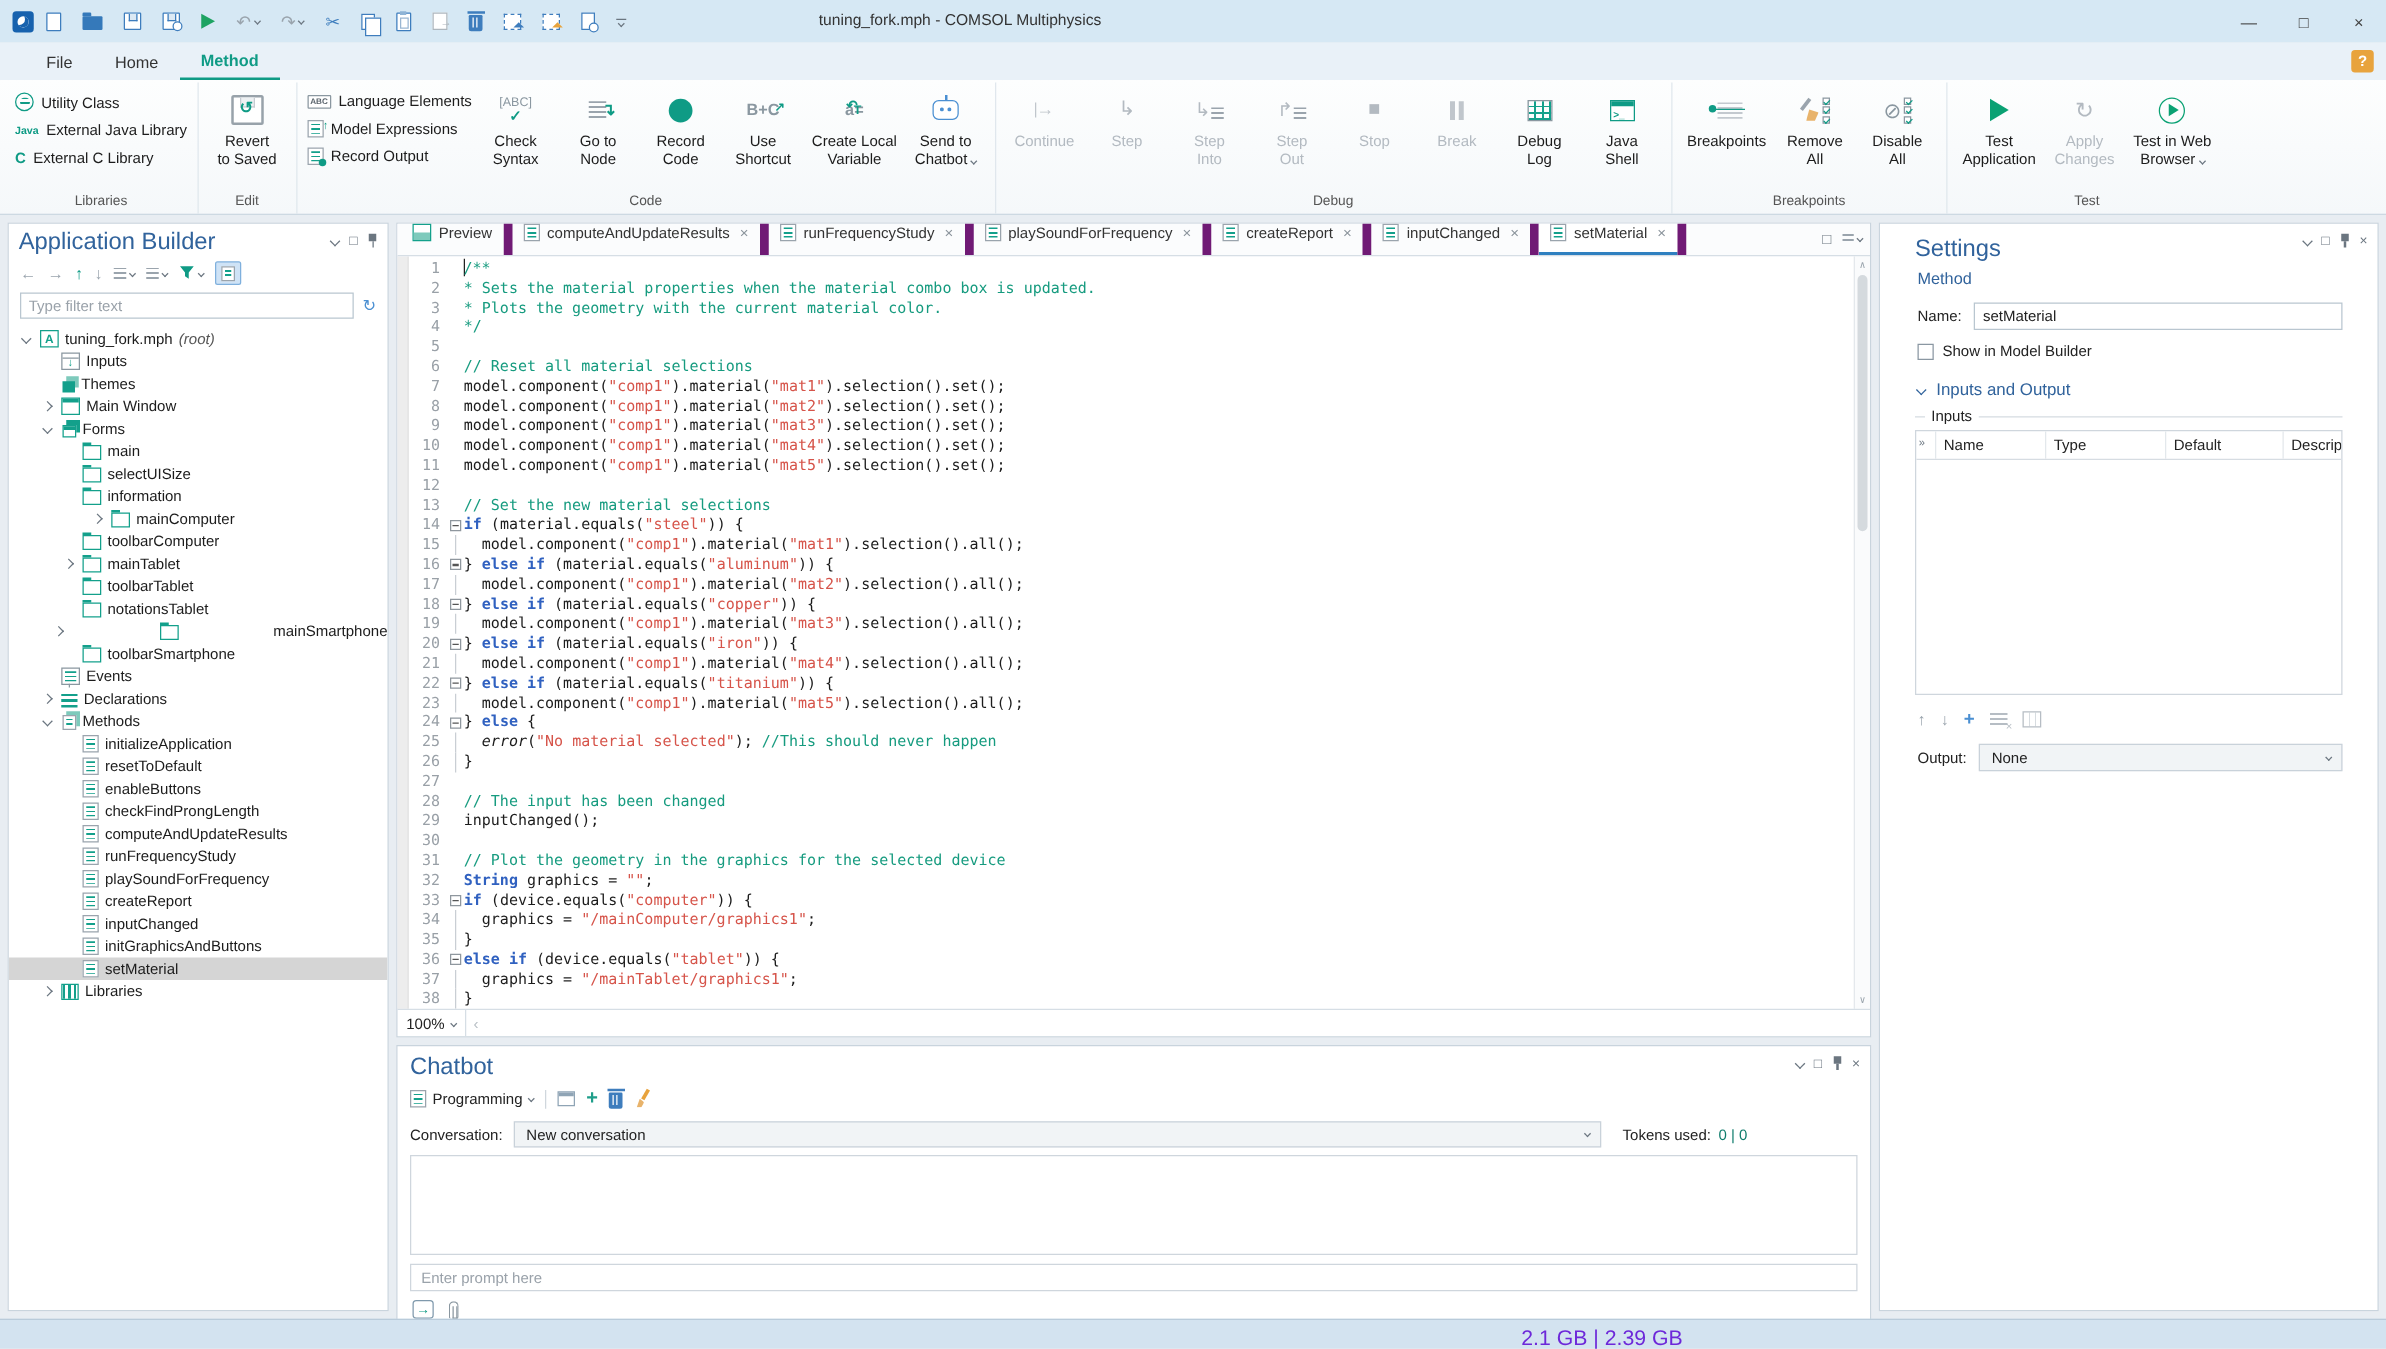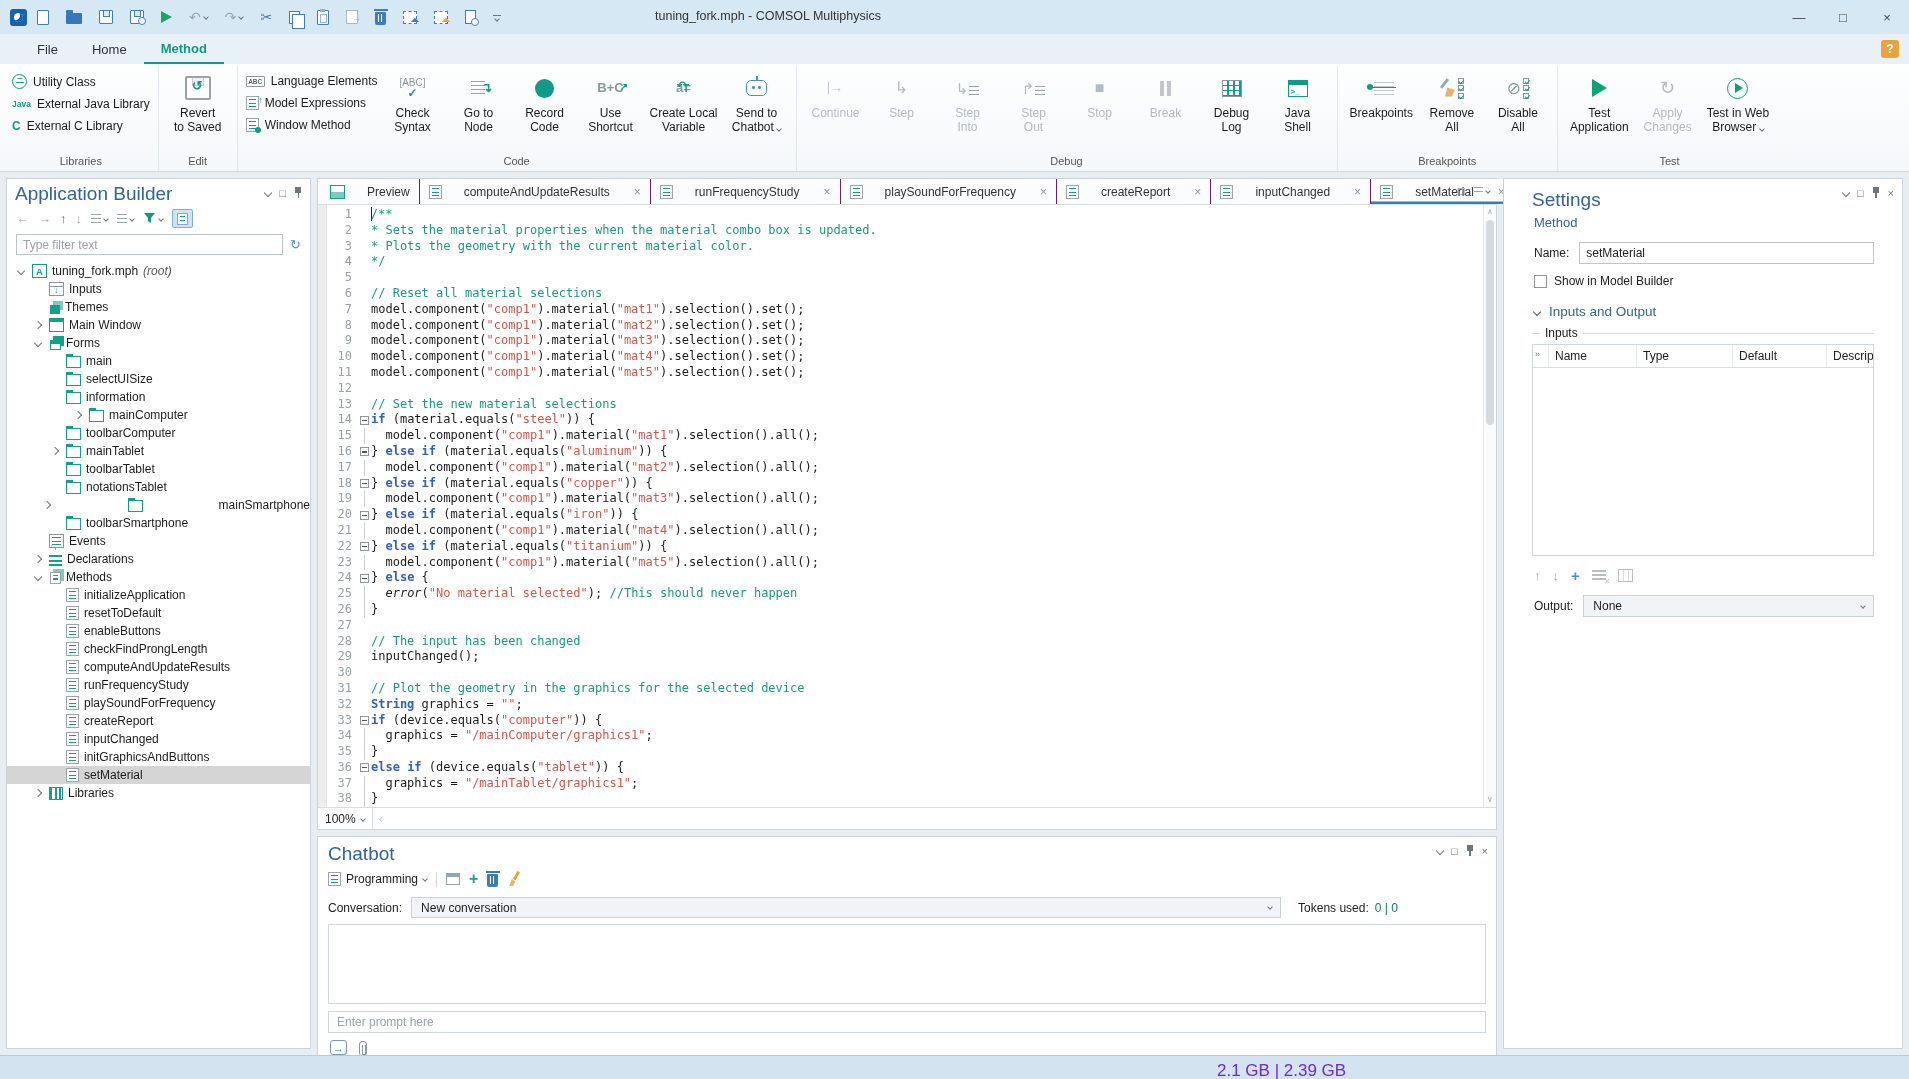"Window Method" span { text: Window Method -> Record Output }
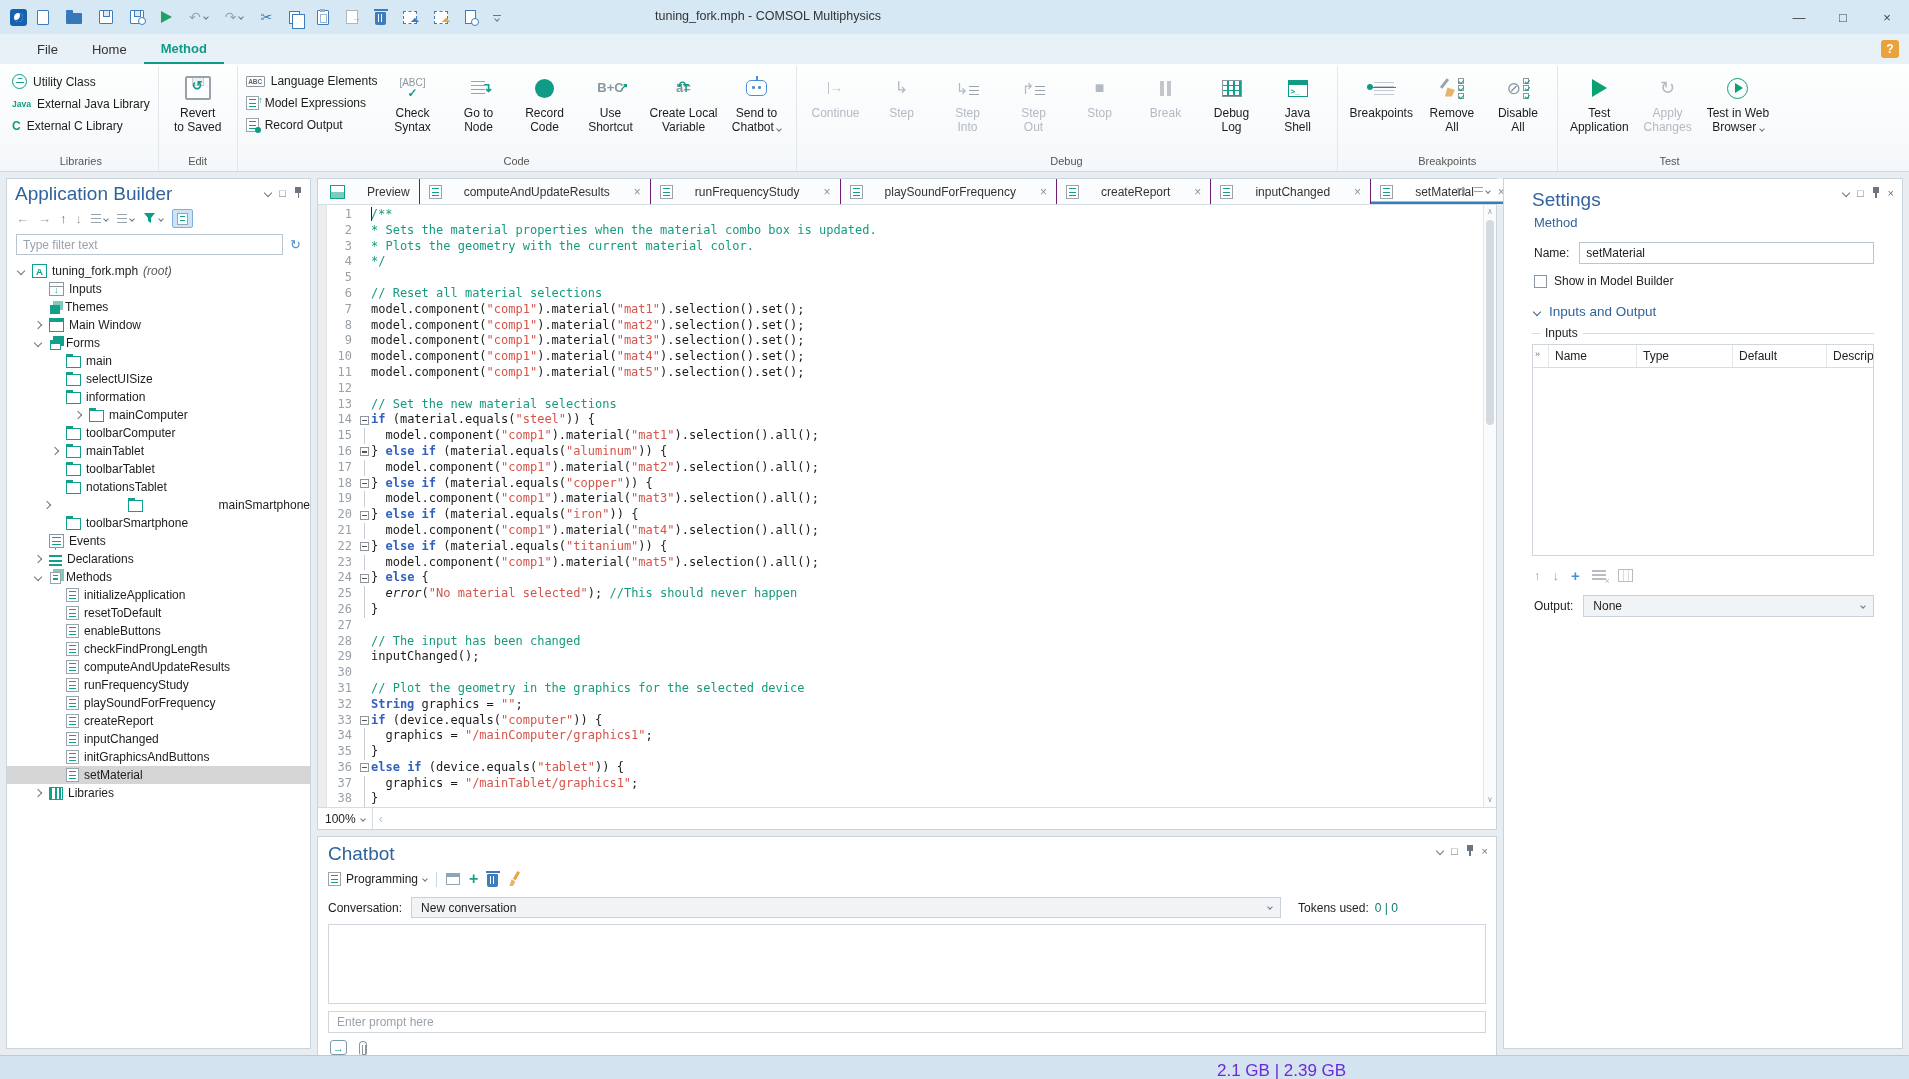"Preview" .etab { align-items: center -> none; border-right: 1px solid #701a75 -> 7px solid #701a75; gap: 22px -> 6px }
